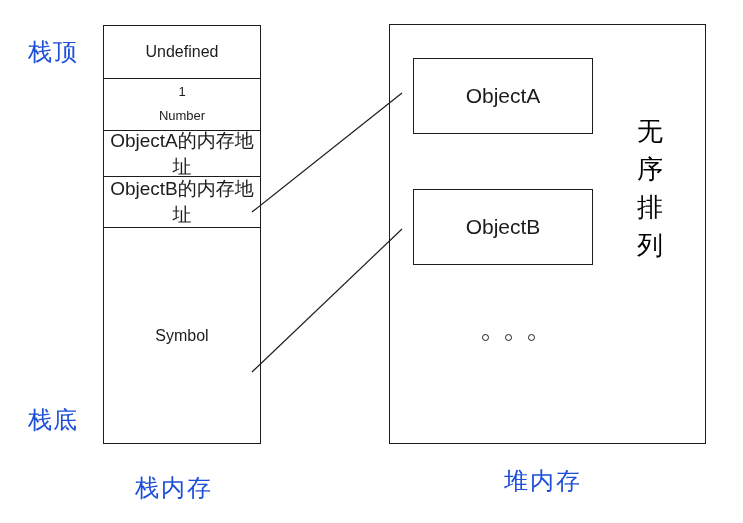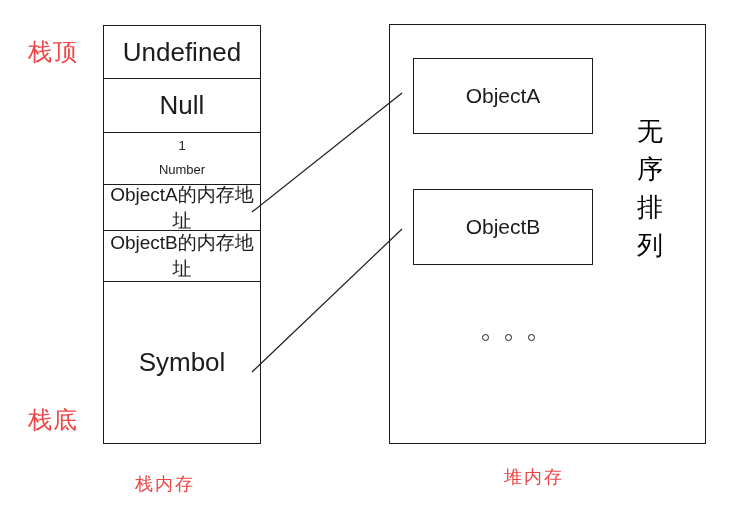"栈顶" .label { color: #ef4444 -> #1d4ed8 }
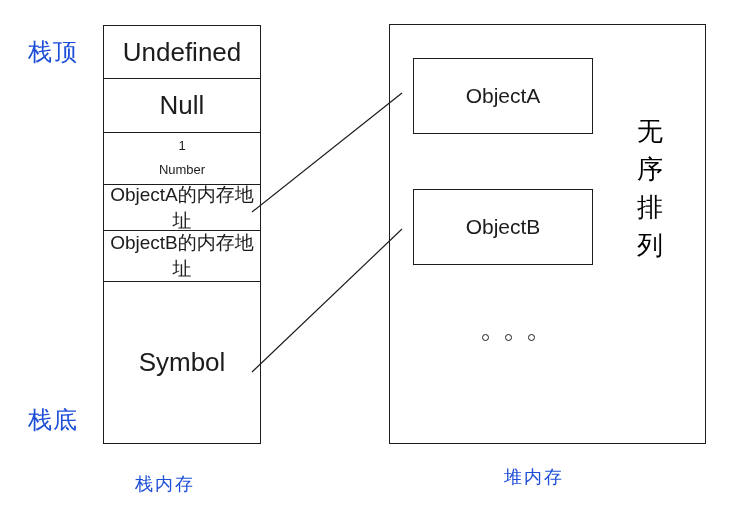"Undefined" .cell-big { font-size: 26px -> 16px }
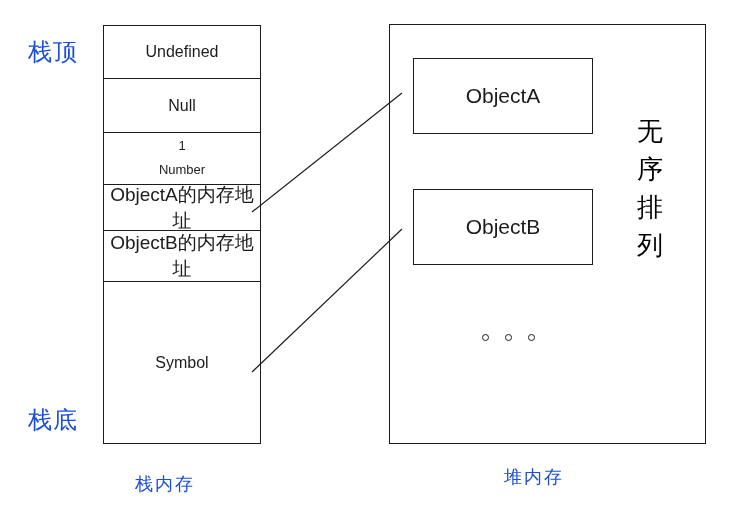"Null" div.cell { html: <div> <span>Null</span> </div> -> none }
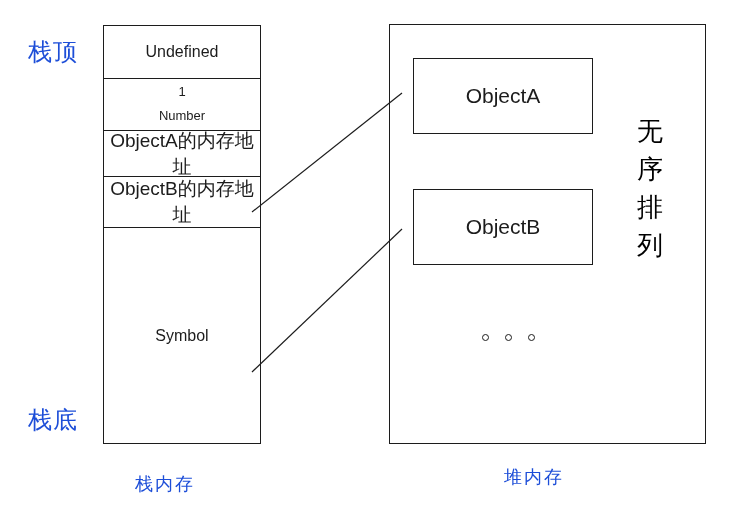"栈内存" .caption-label { font-size: 18px -> 24px }
